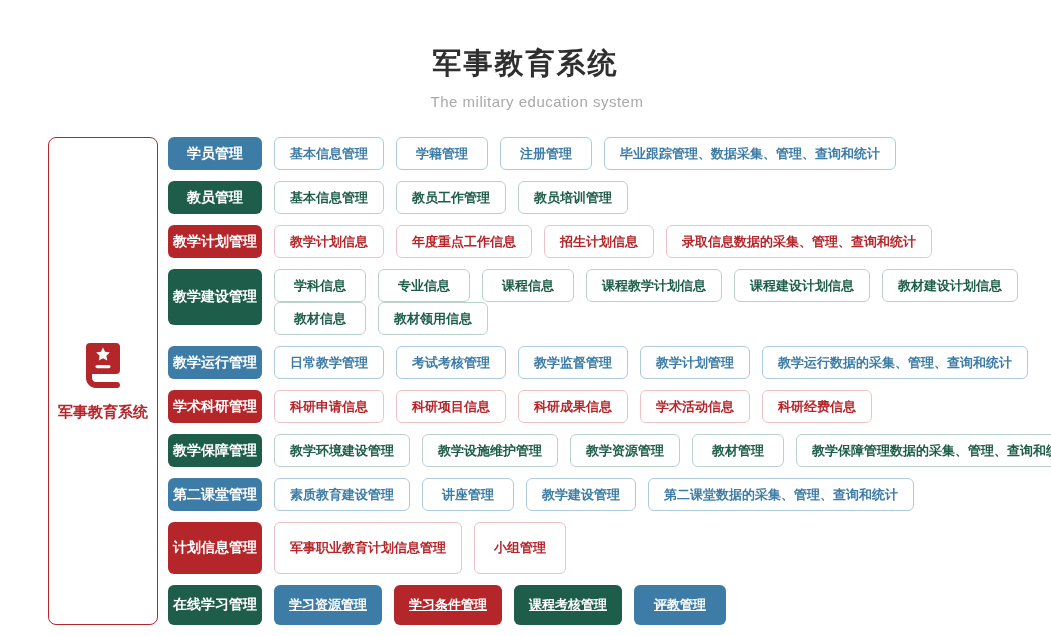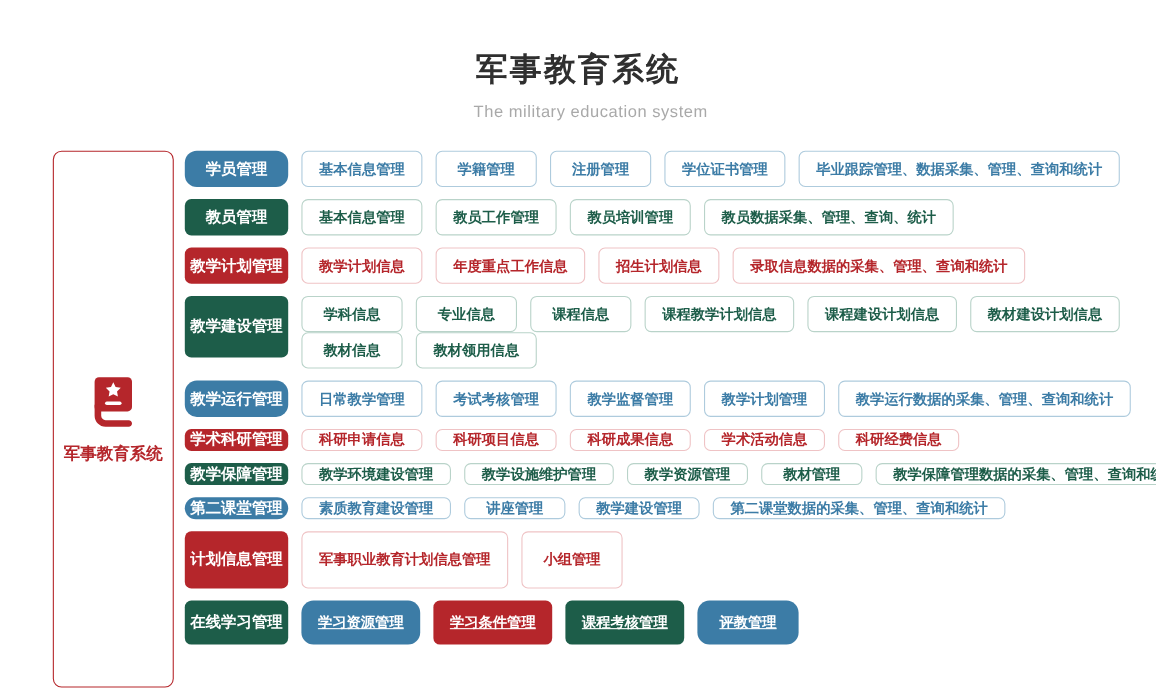"学员管理" .solid.blue { border-radius: 11px -> none }
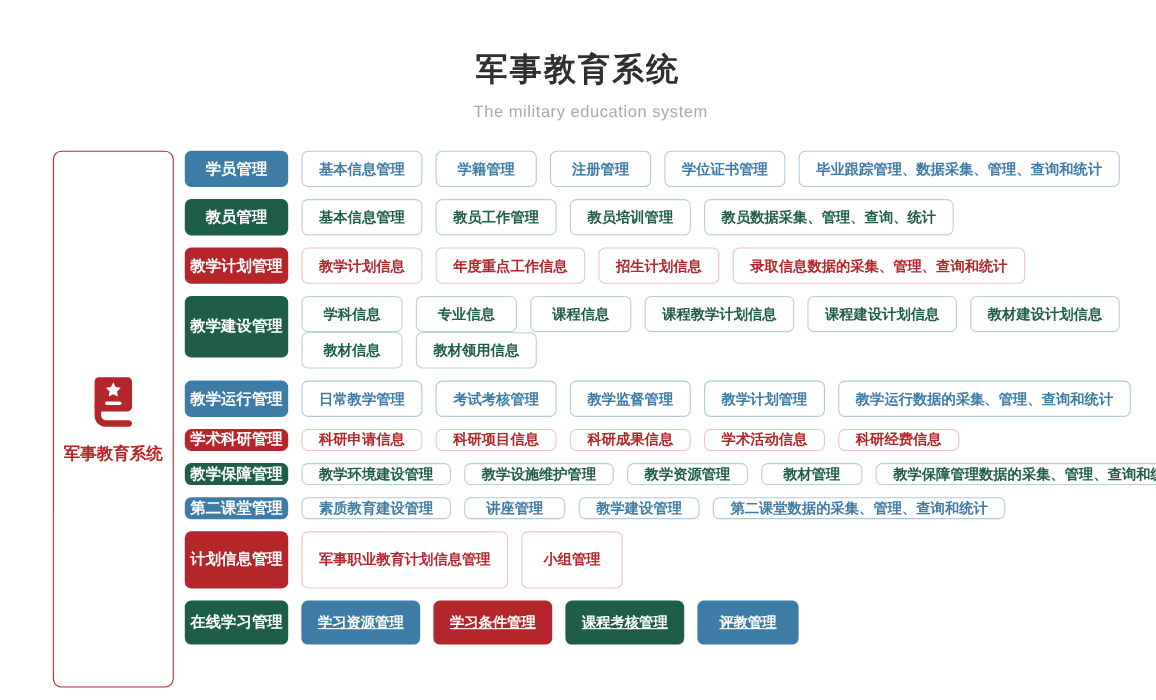"学位证书管理" button.item { html: <button>学位证书管理</button> -> none }
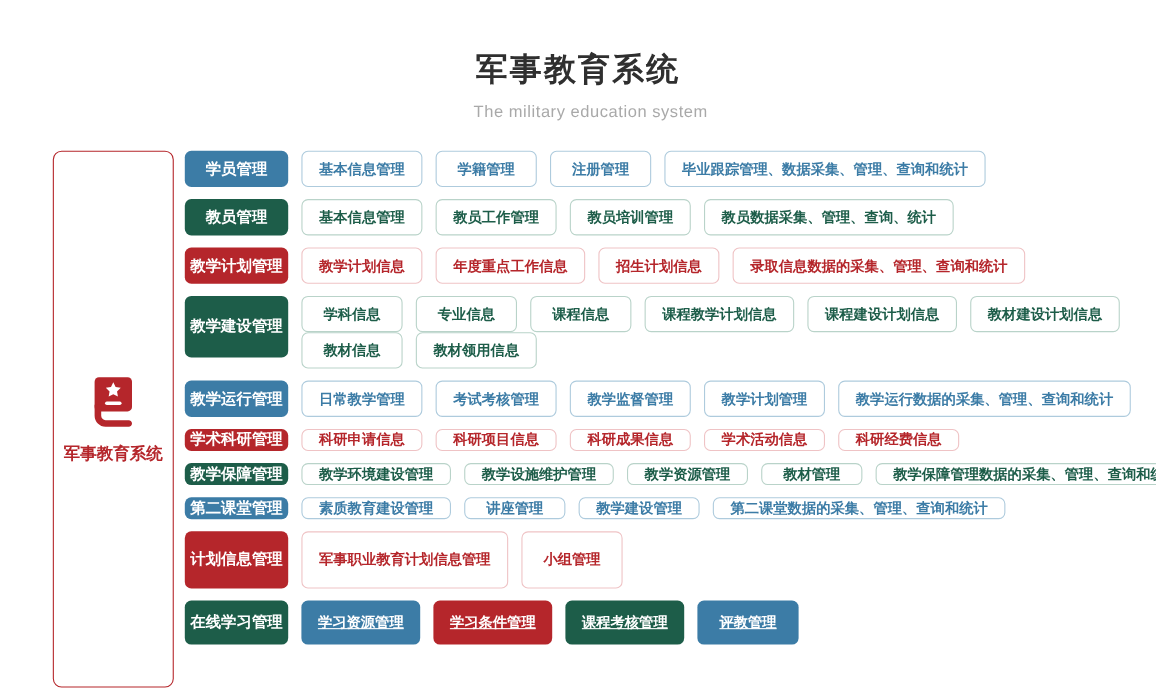"教员数据采集、管理、查询、统计" button.item { html: <button>教员数据采集、管理、查询、统计</button> -> none }
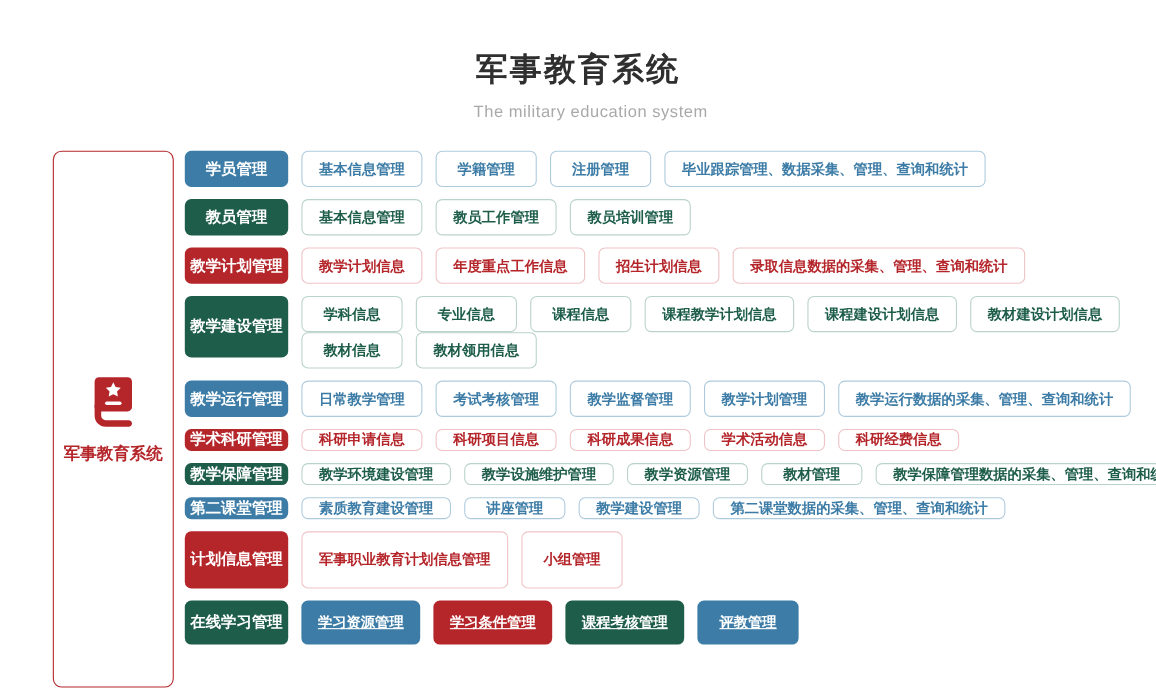"学术科研管理" .h34 { height: 20px -> 33px }
